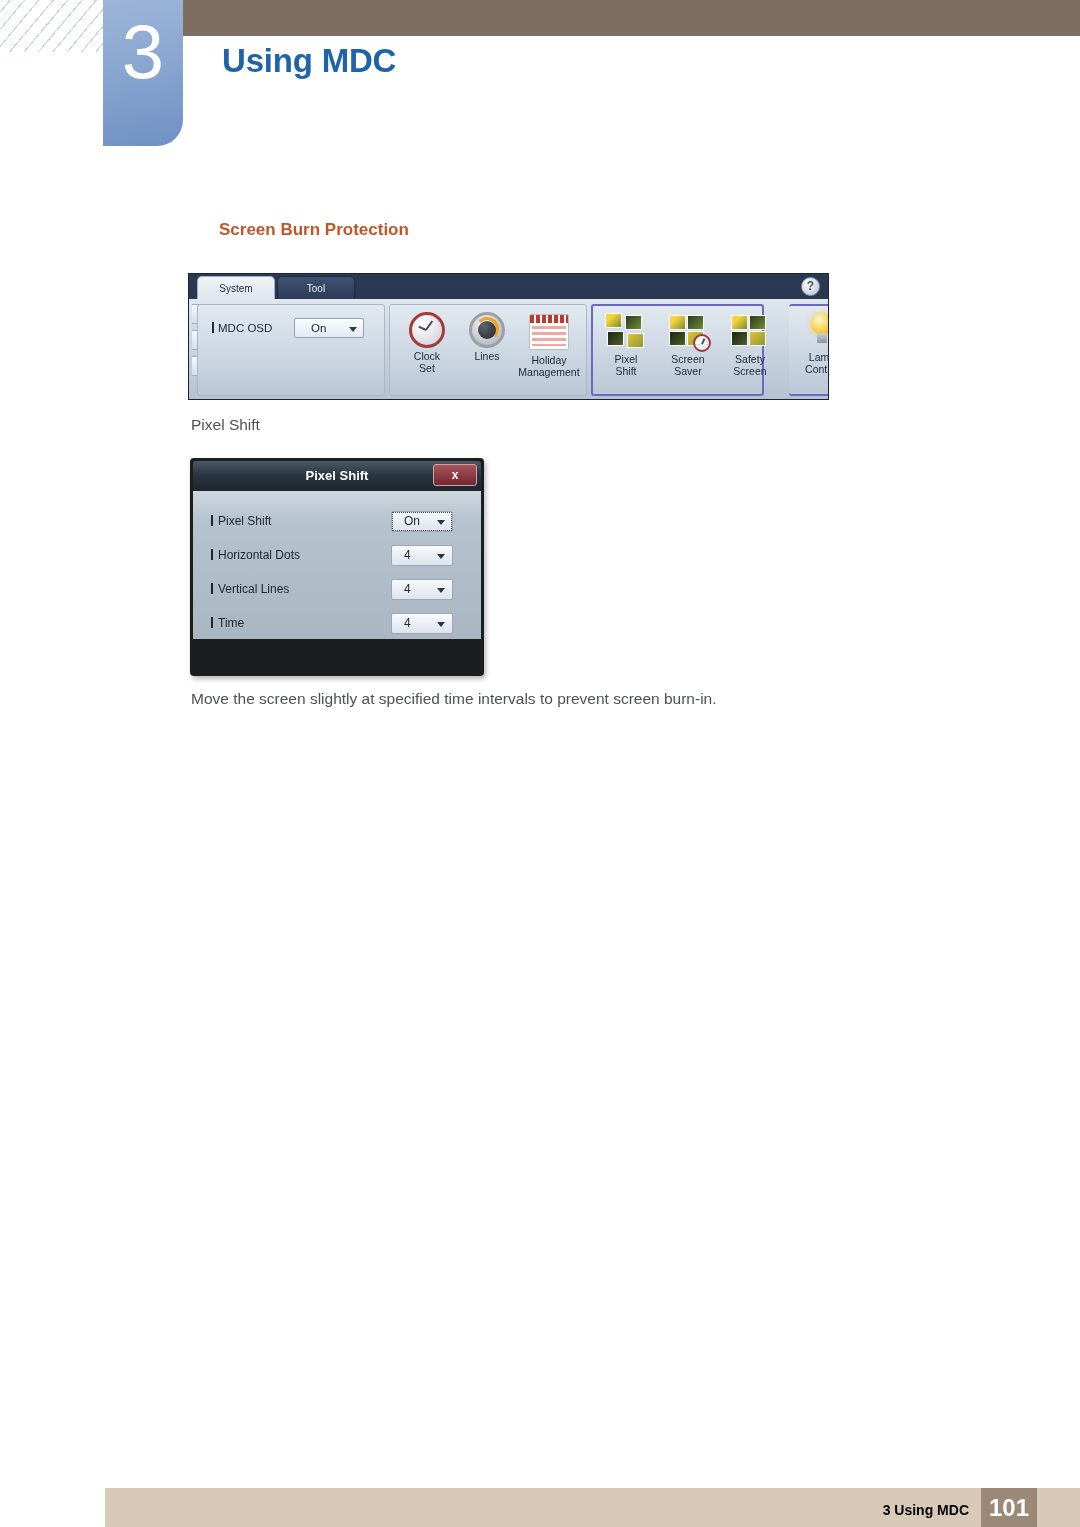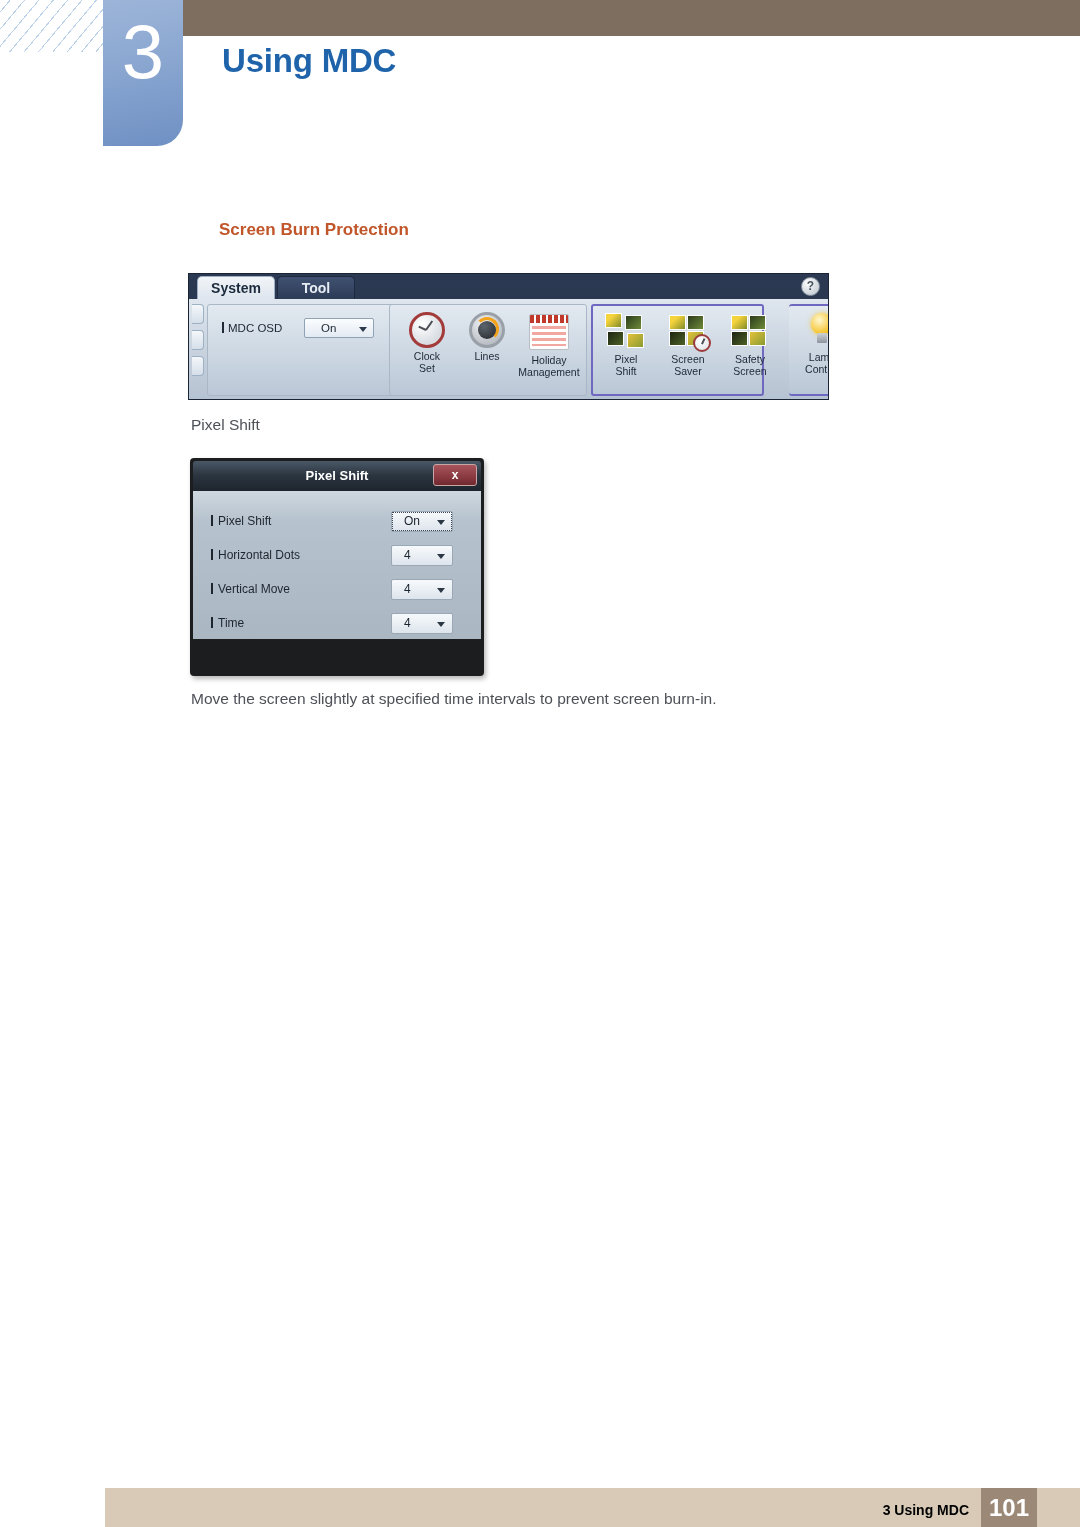"System" .mdc-tab { font-size: 14px -> 10px; font-weight: bold -> normal }
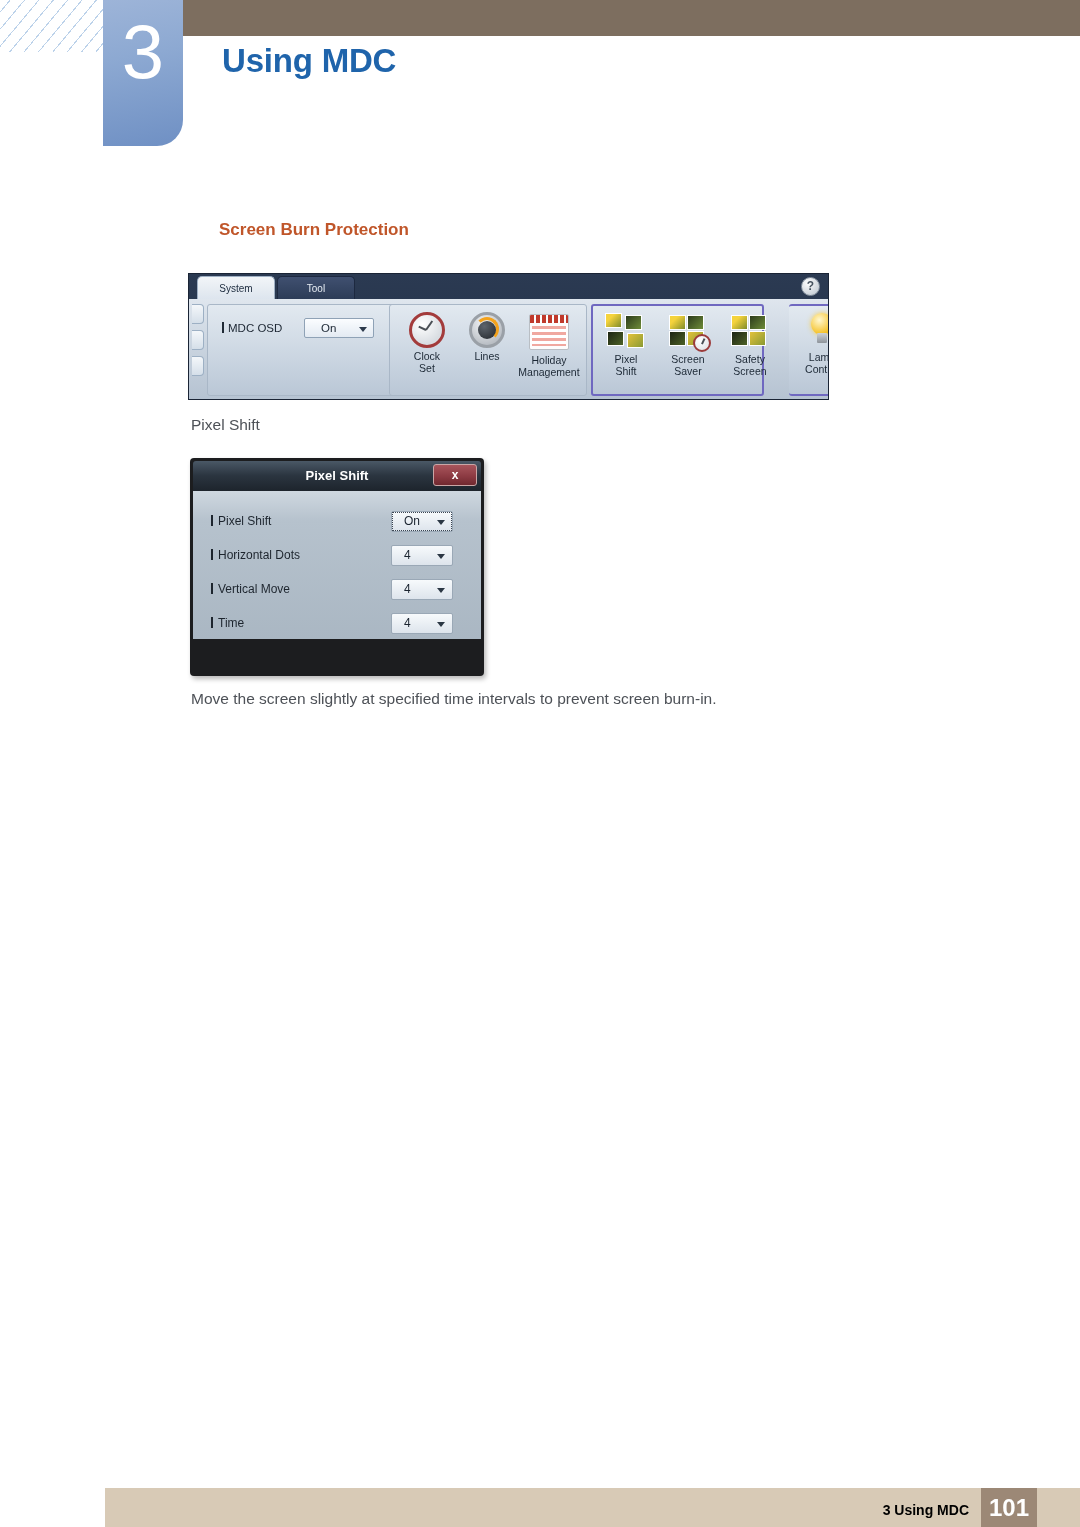"MDC OSD" #grp-osd { left: 18px -> 8px }
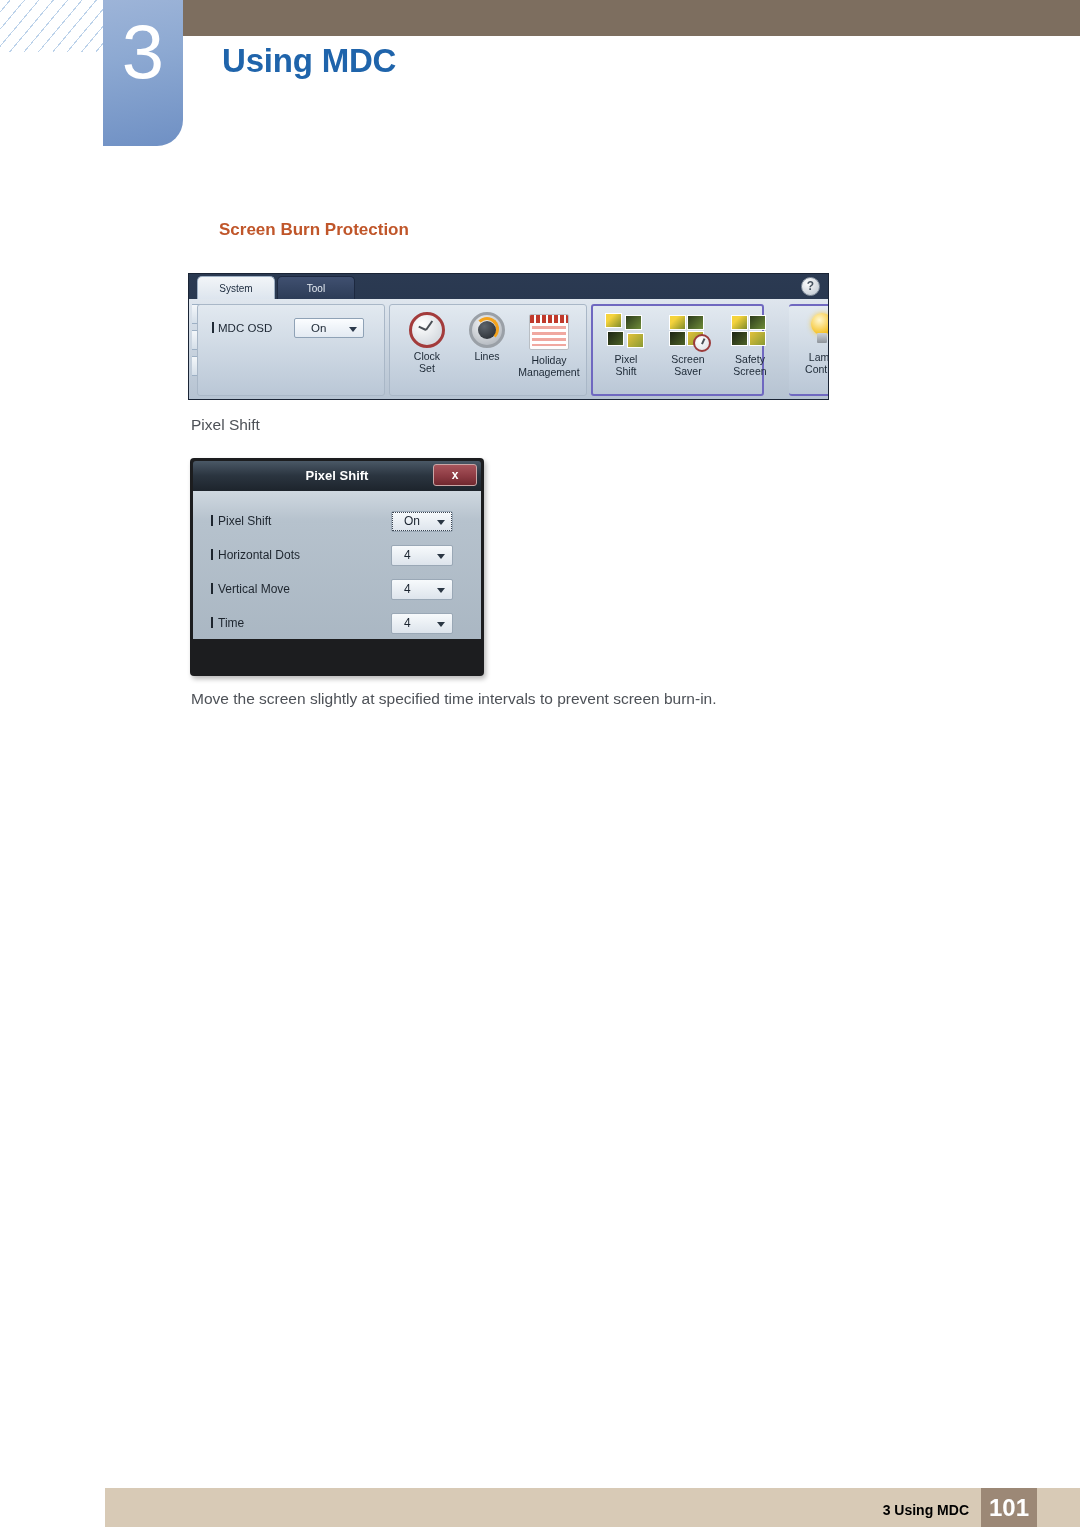"Vertical Move" span { text: Move -> Lines }
